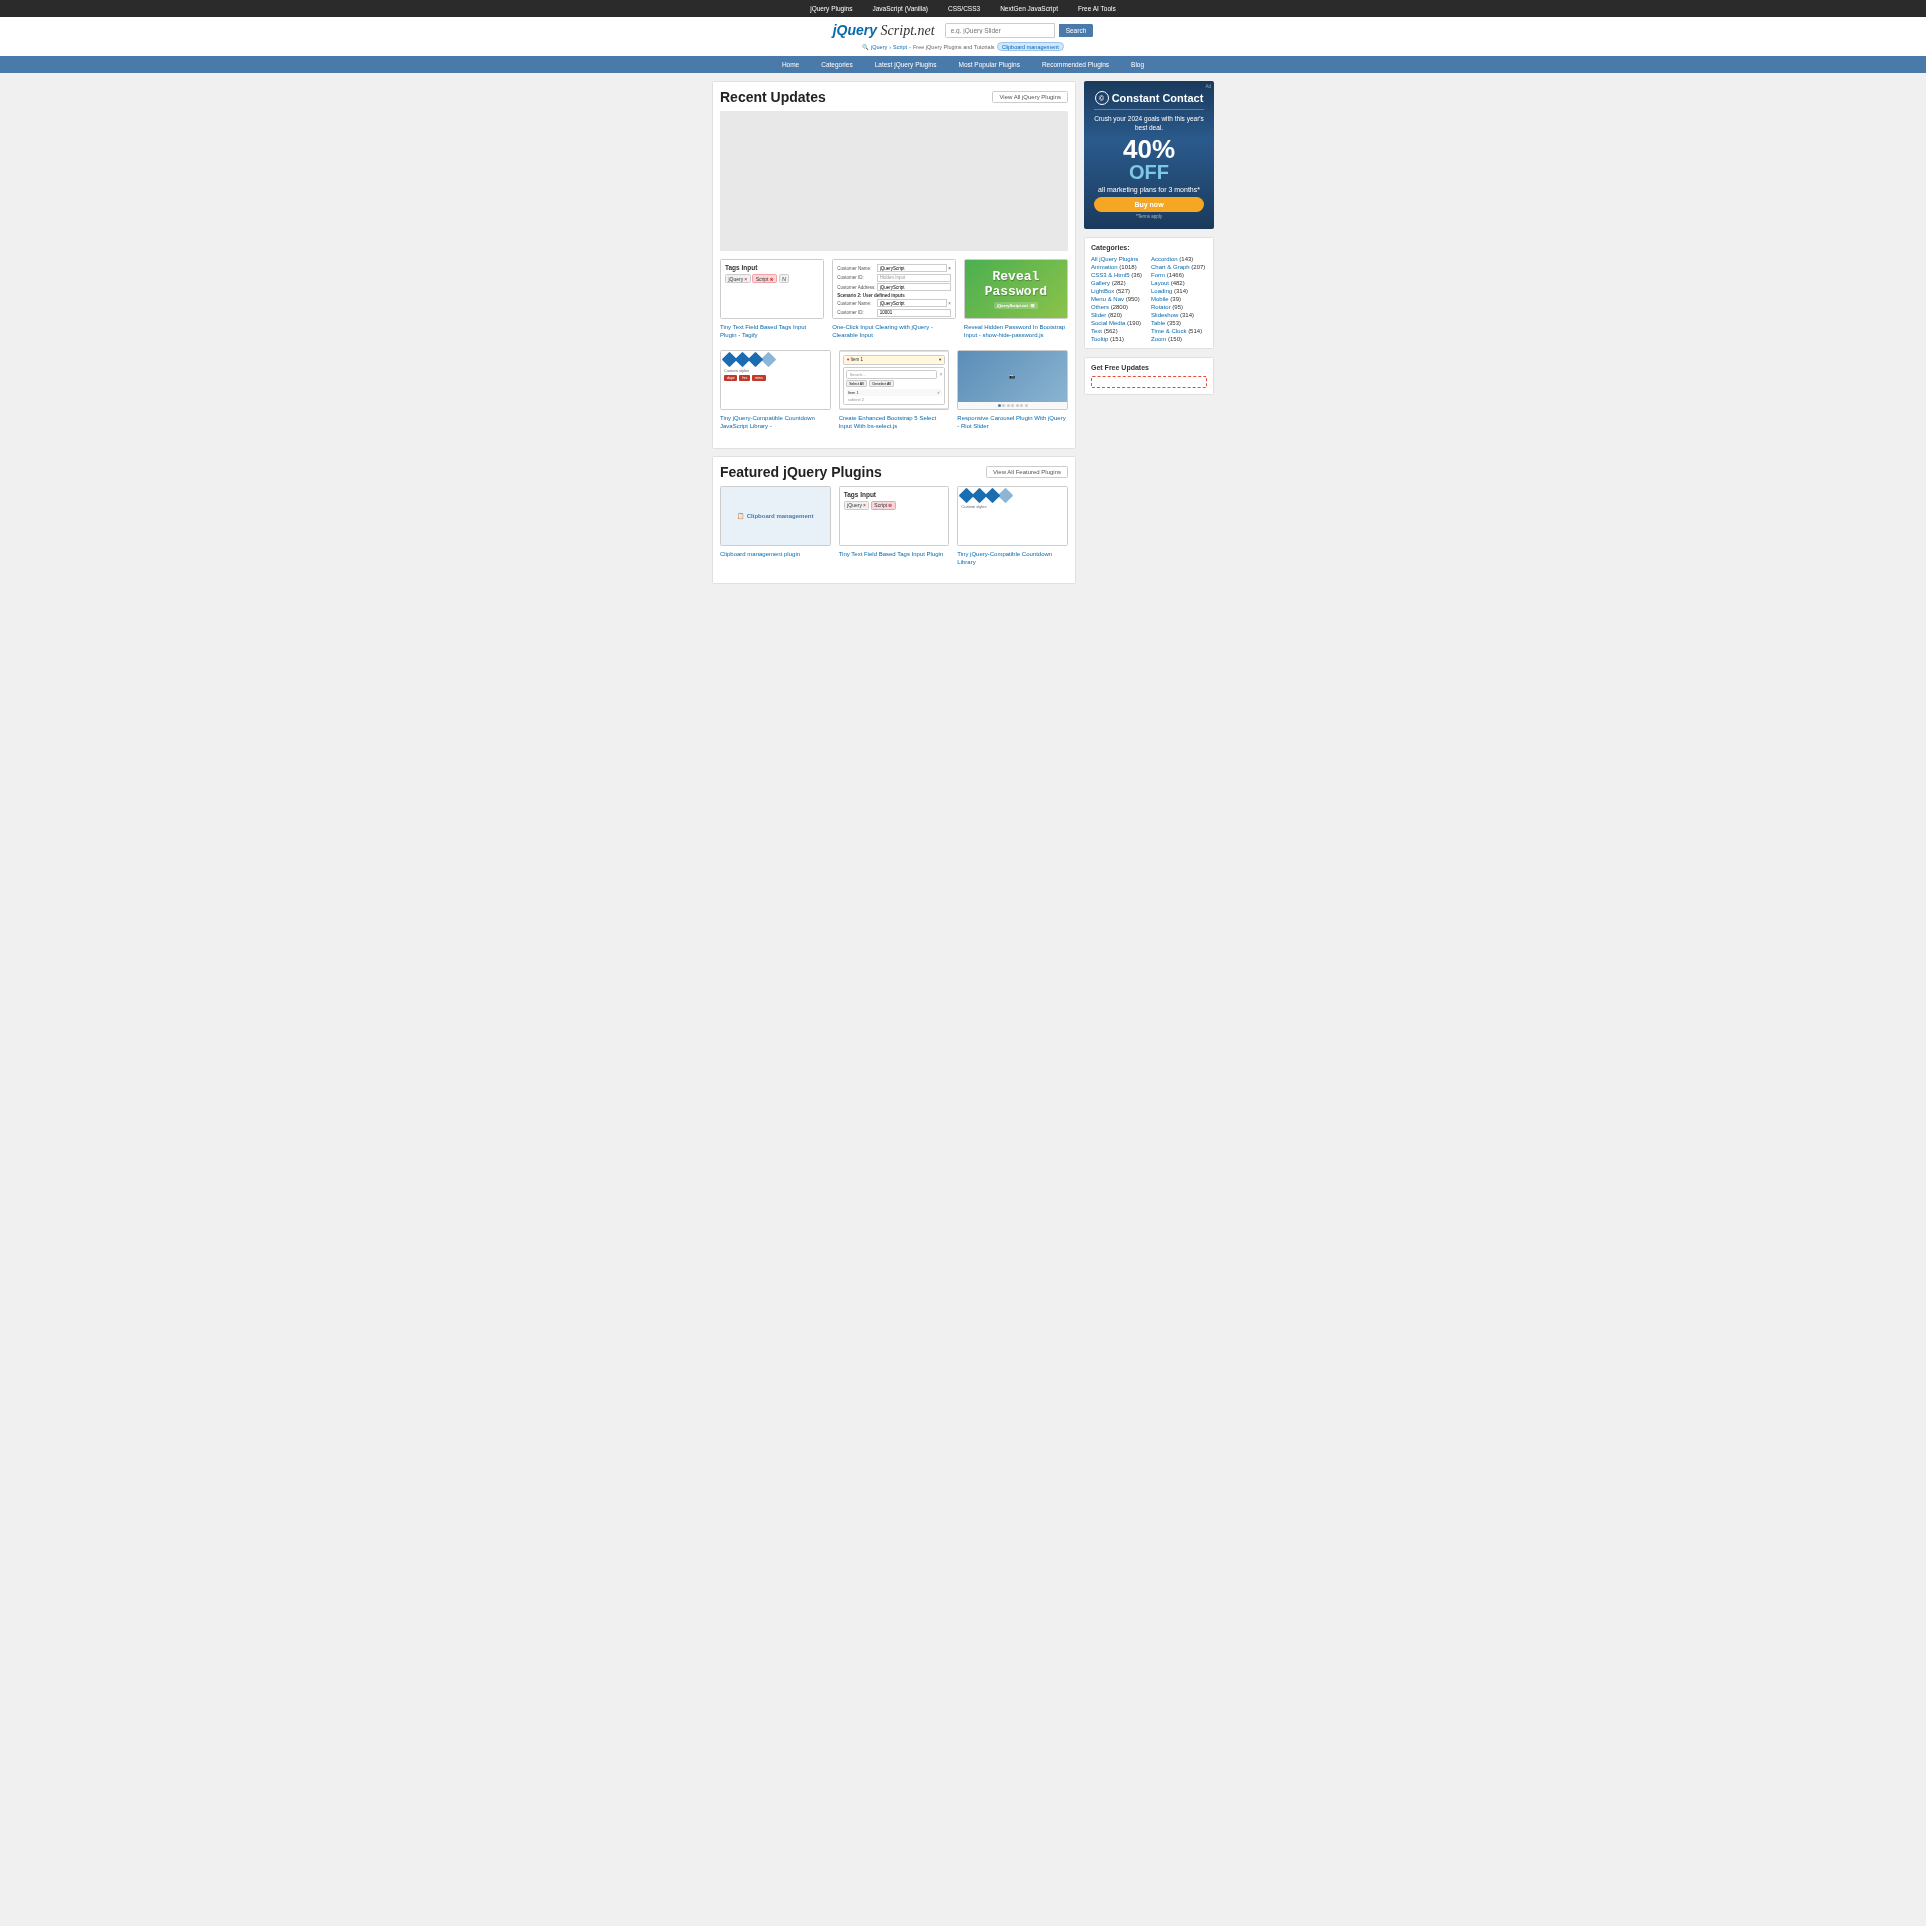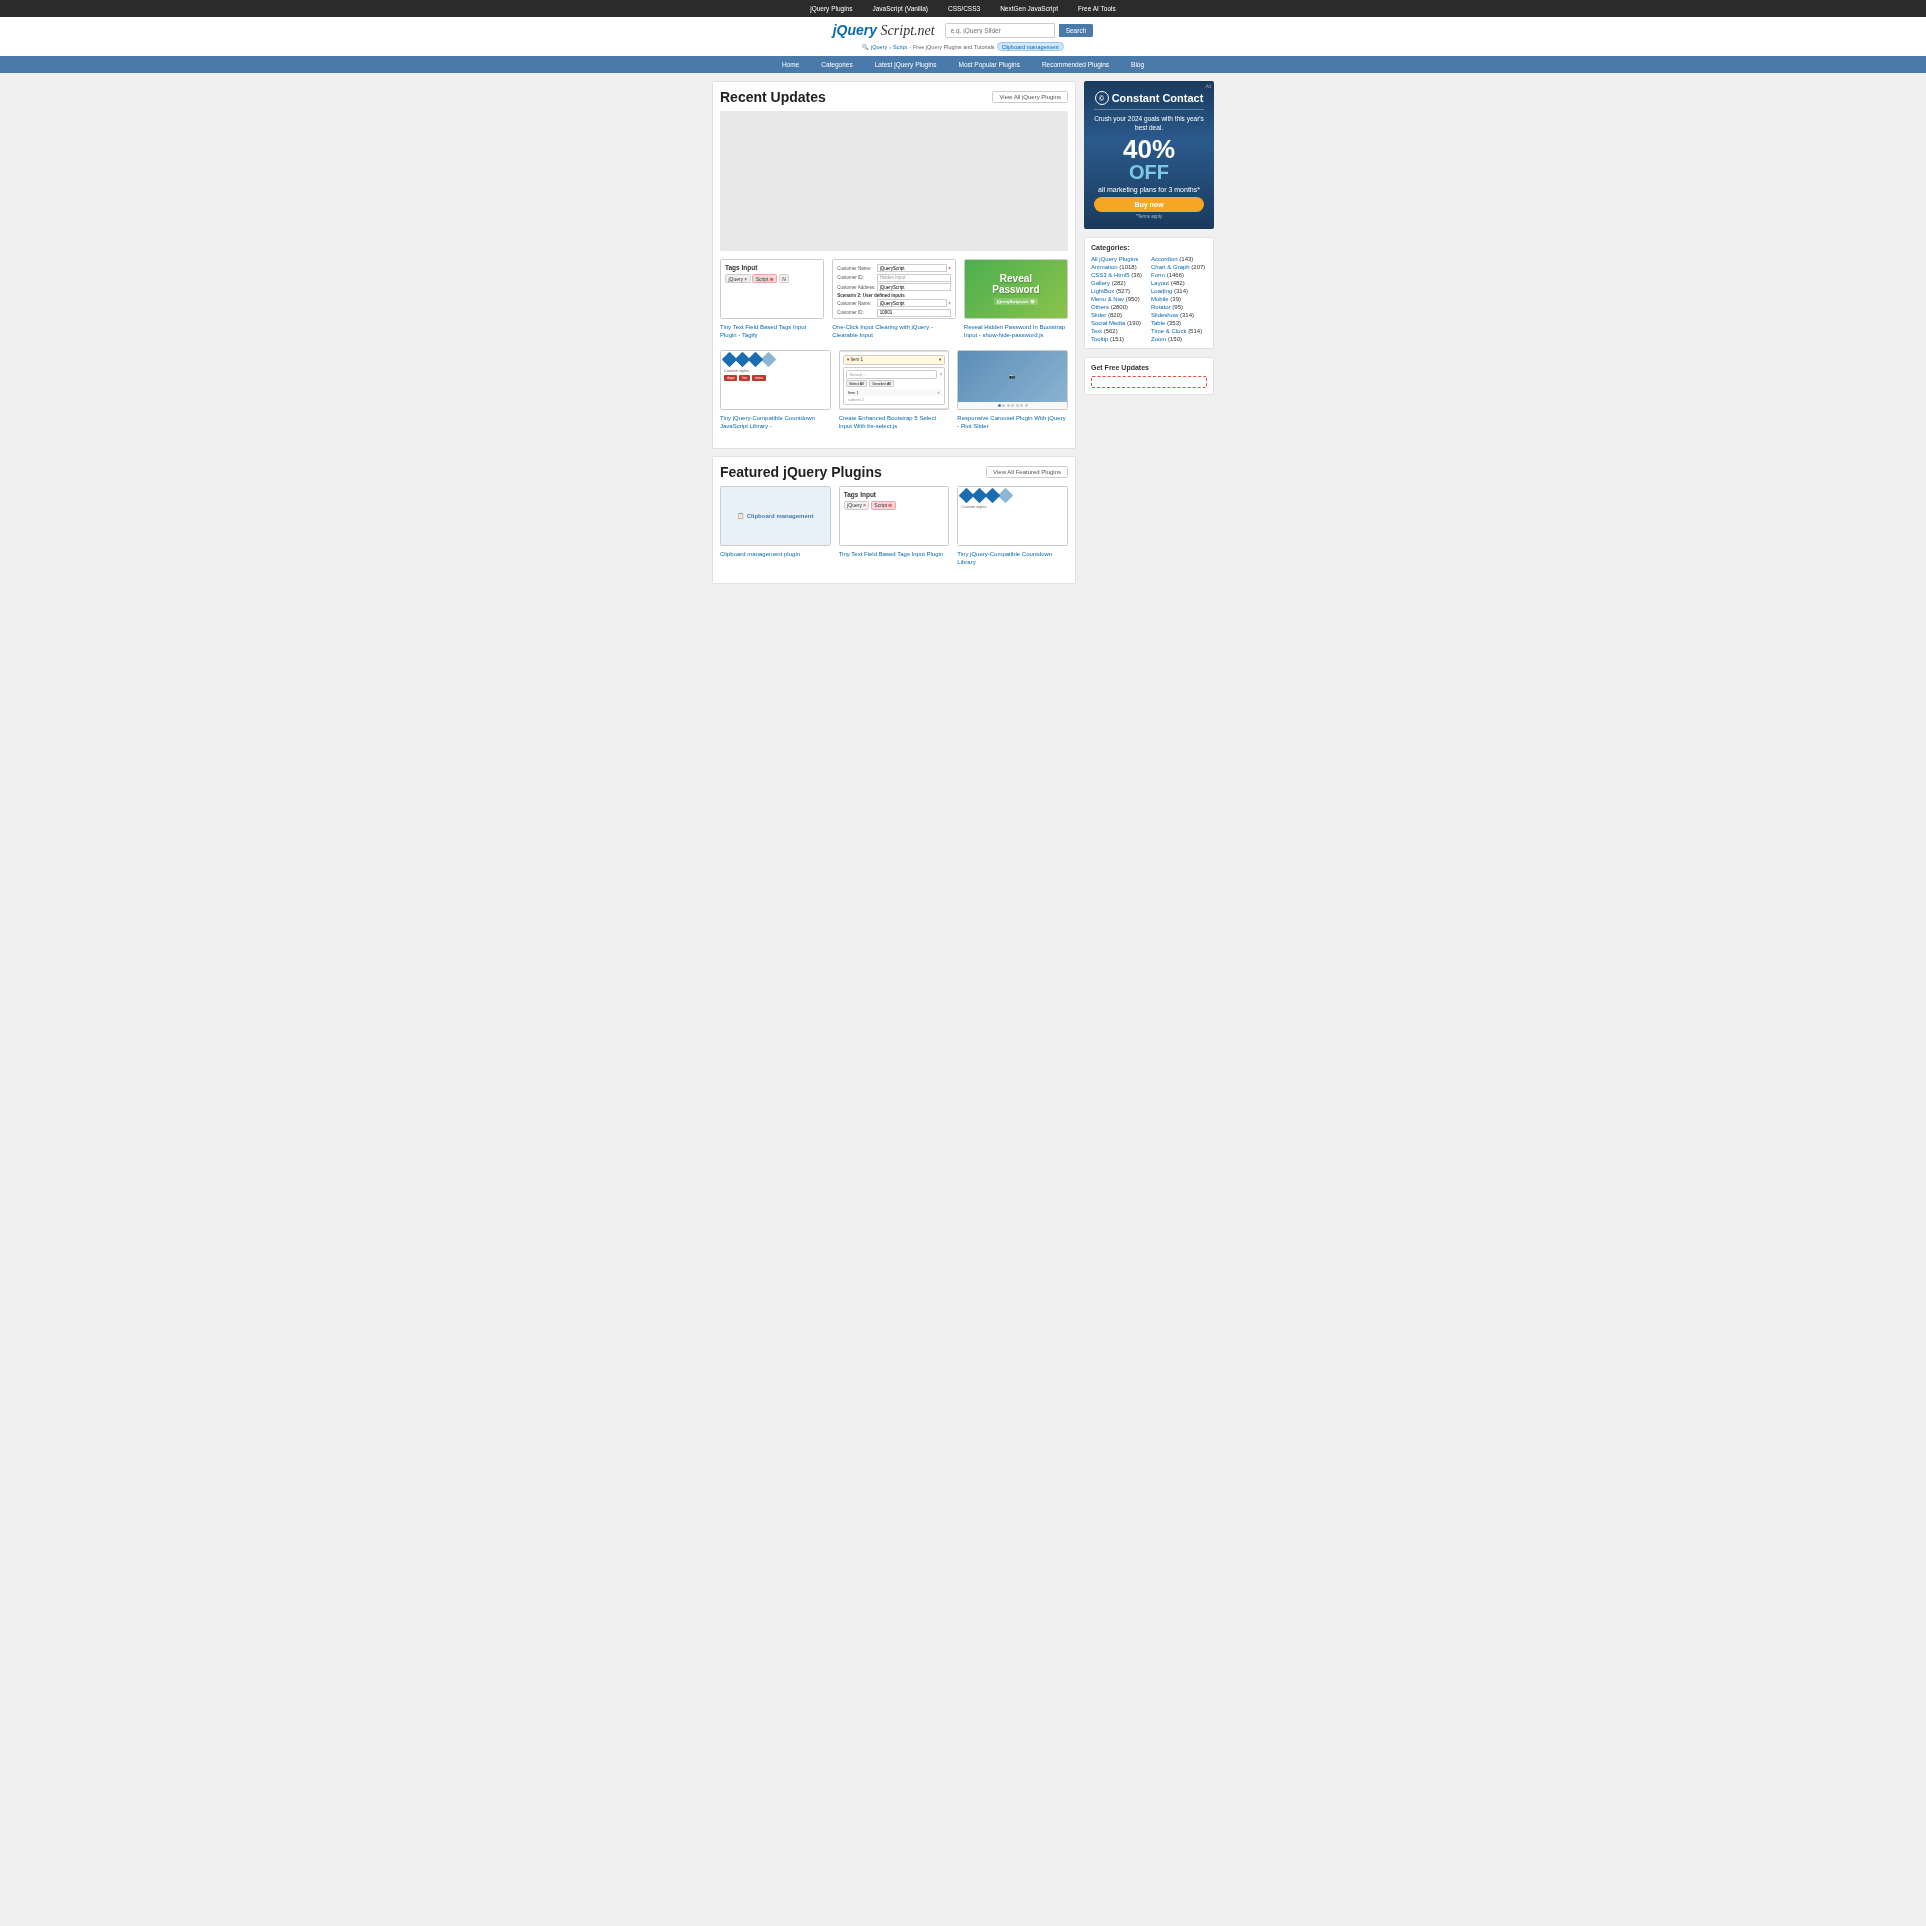"Reveal" div { font-family: none -> Liberation Mono, monospace; font-size: 10px -> 13px }
